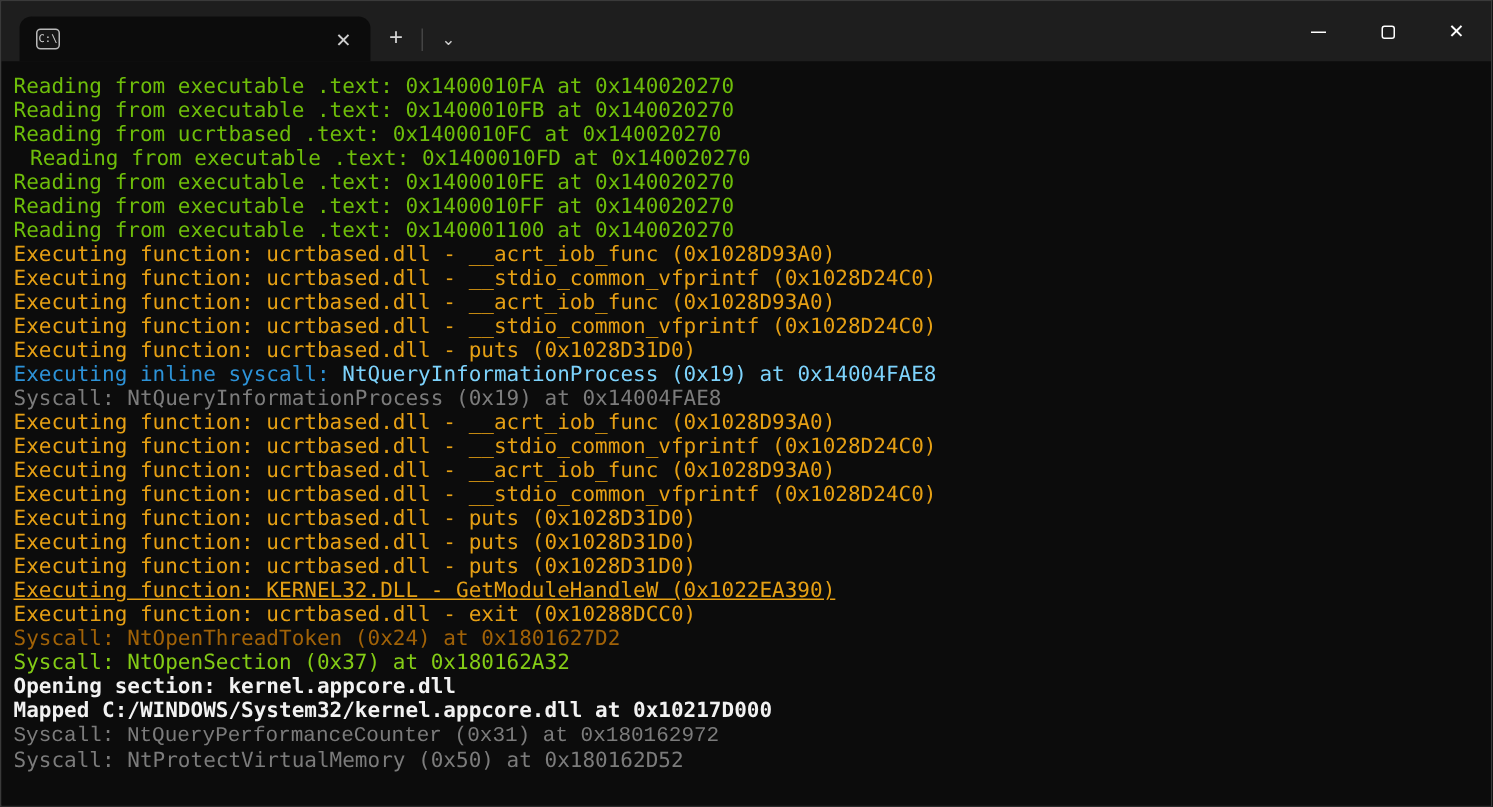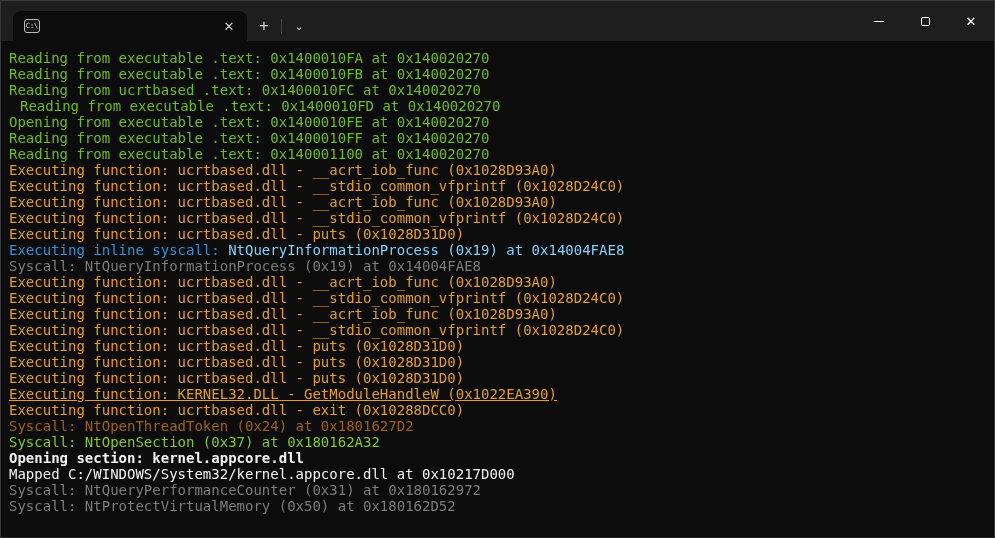"Opening from executable .text:" span { text: Opening -> Reading }
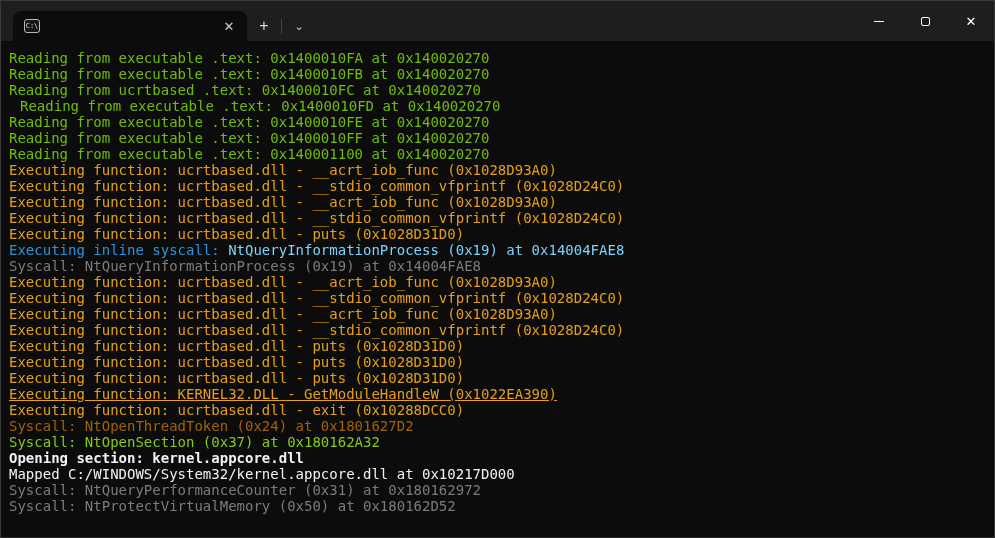"Mapped" span { font-weight: normal -> bold }
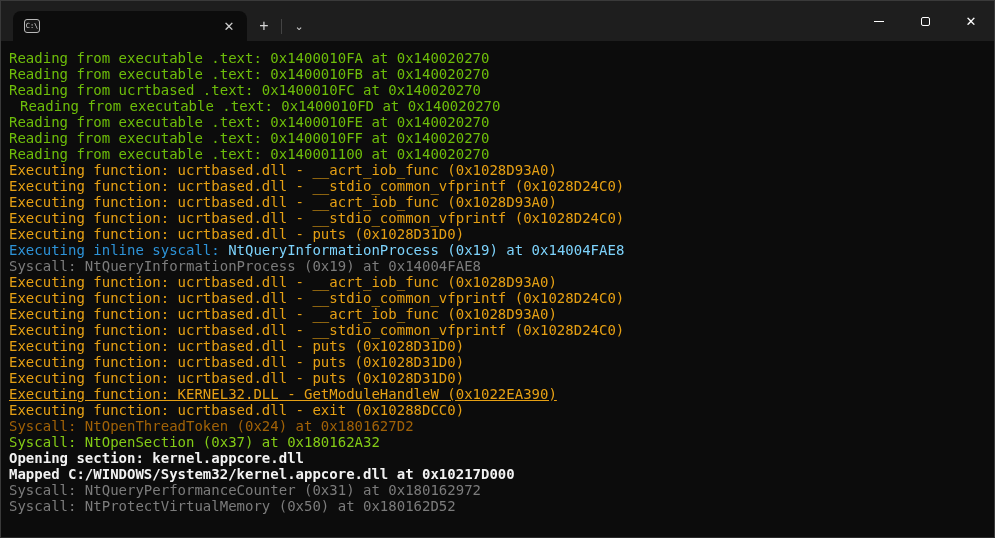"Syscall: NtQueryPerformanceCounter" span { font-family: none -> Liberation Mono, monospace }
